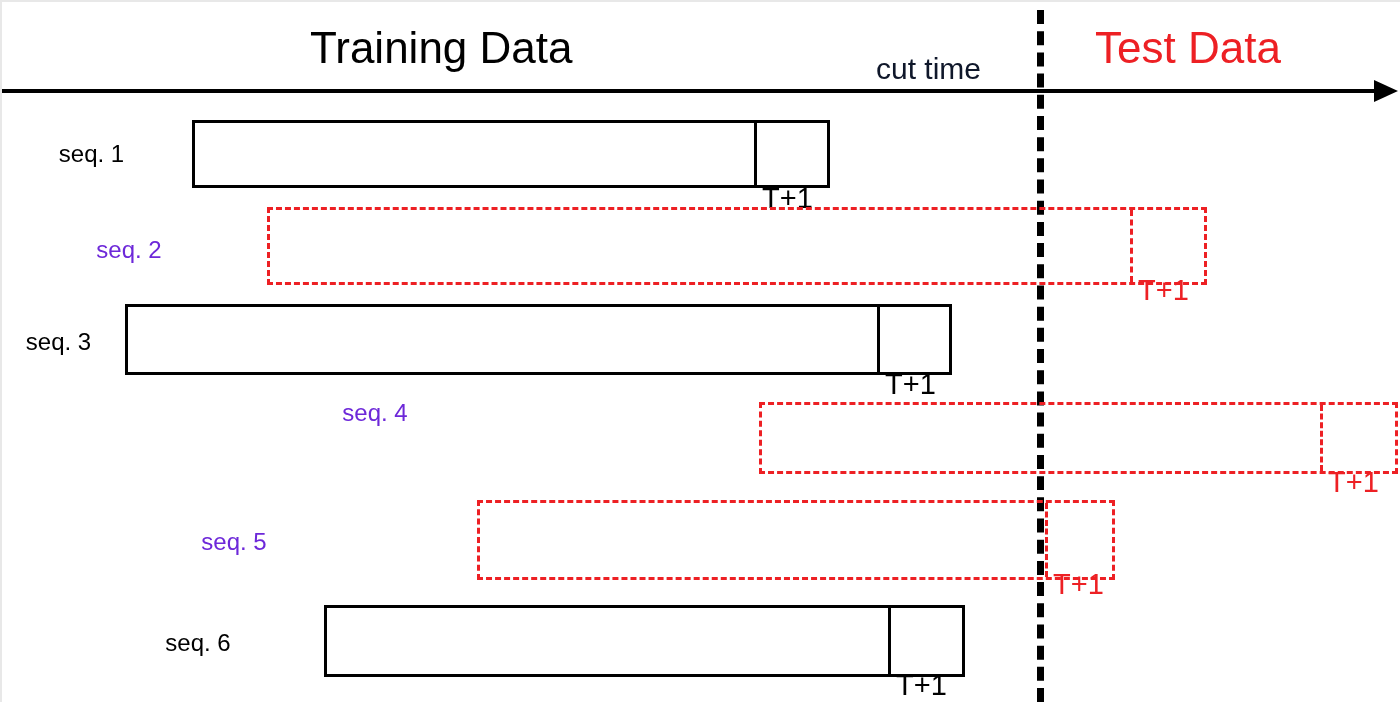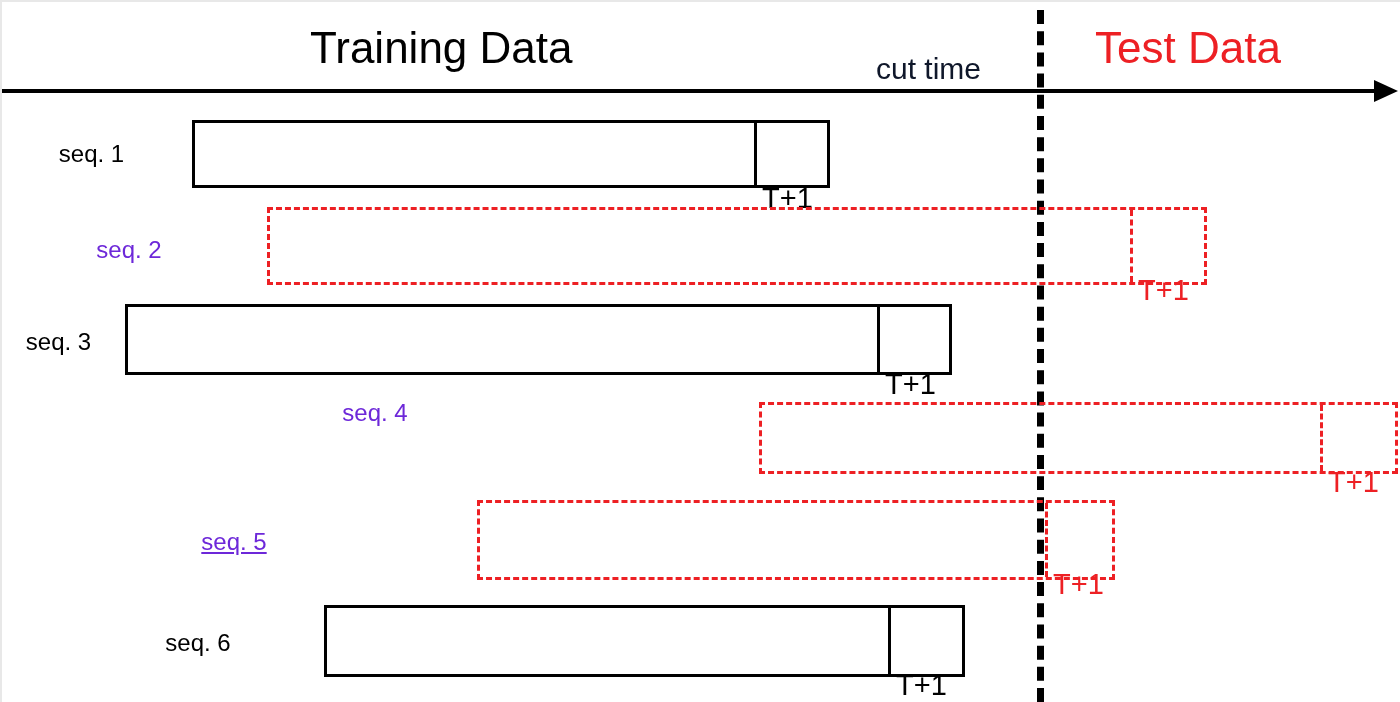"seq. 5" div.seq-name { text-decoration: underline -> none }
